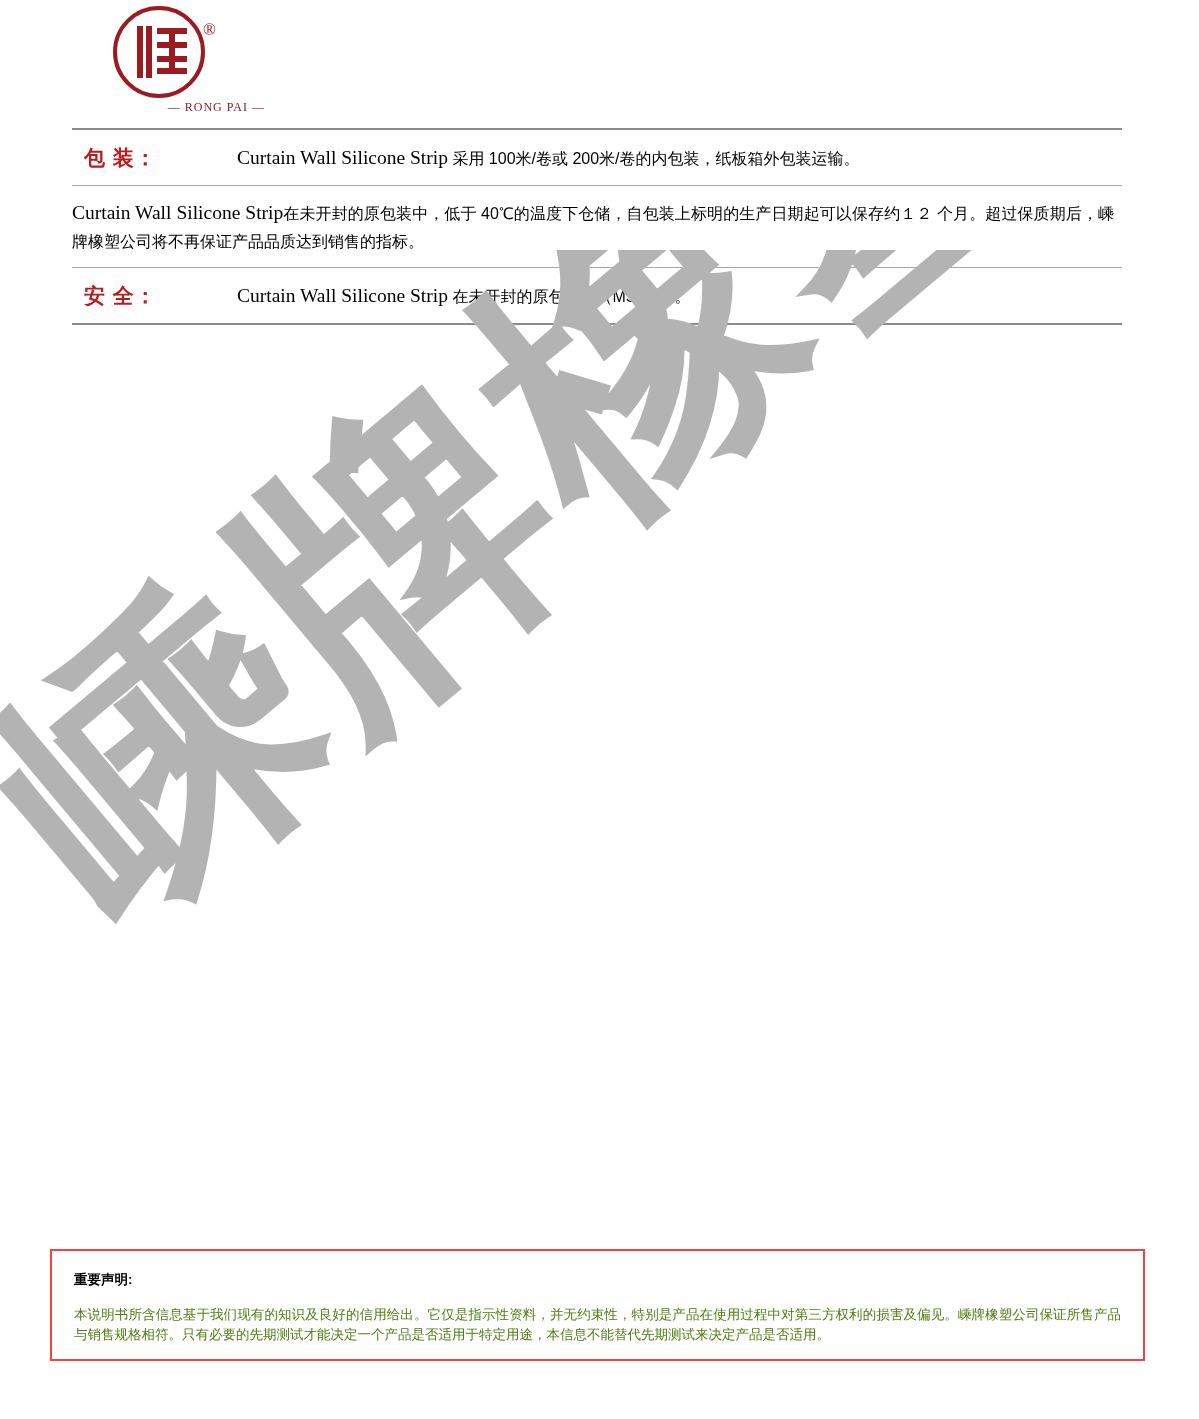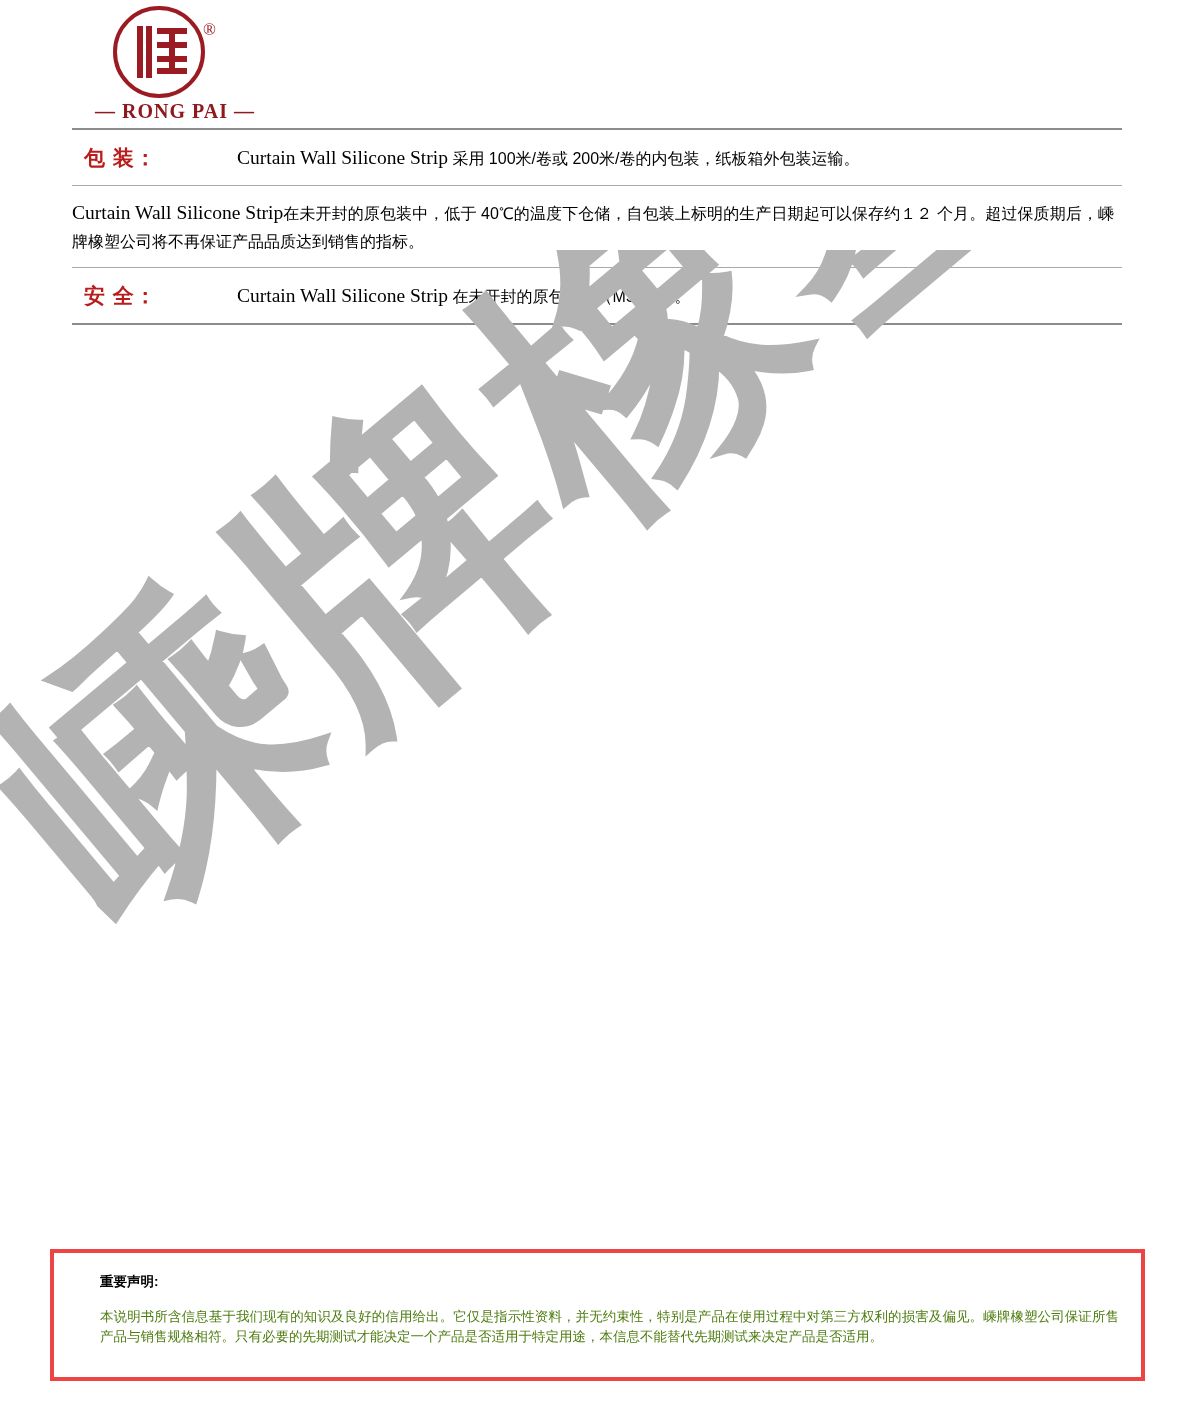"— RONG PAI —" .logo-text { font-size: 20px -> 12px; font-weight: bold -> none; text-align: left -> right }
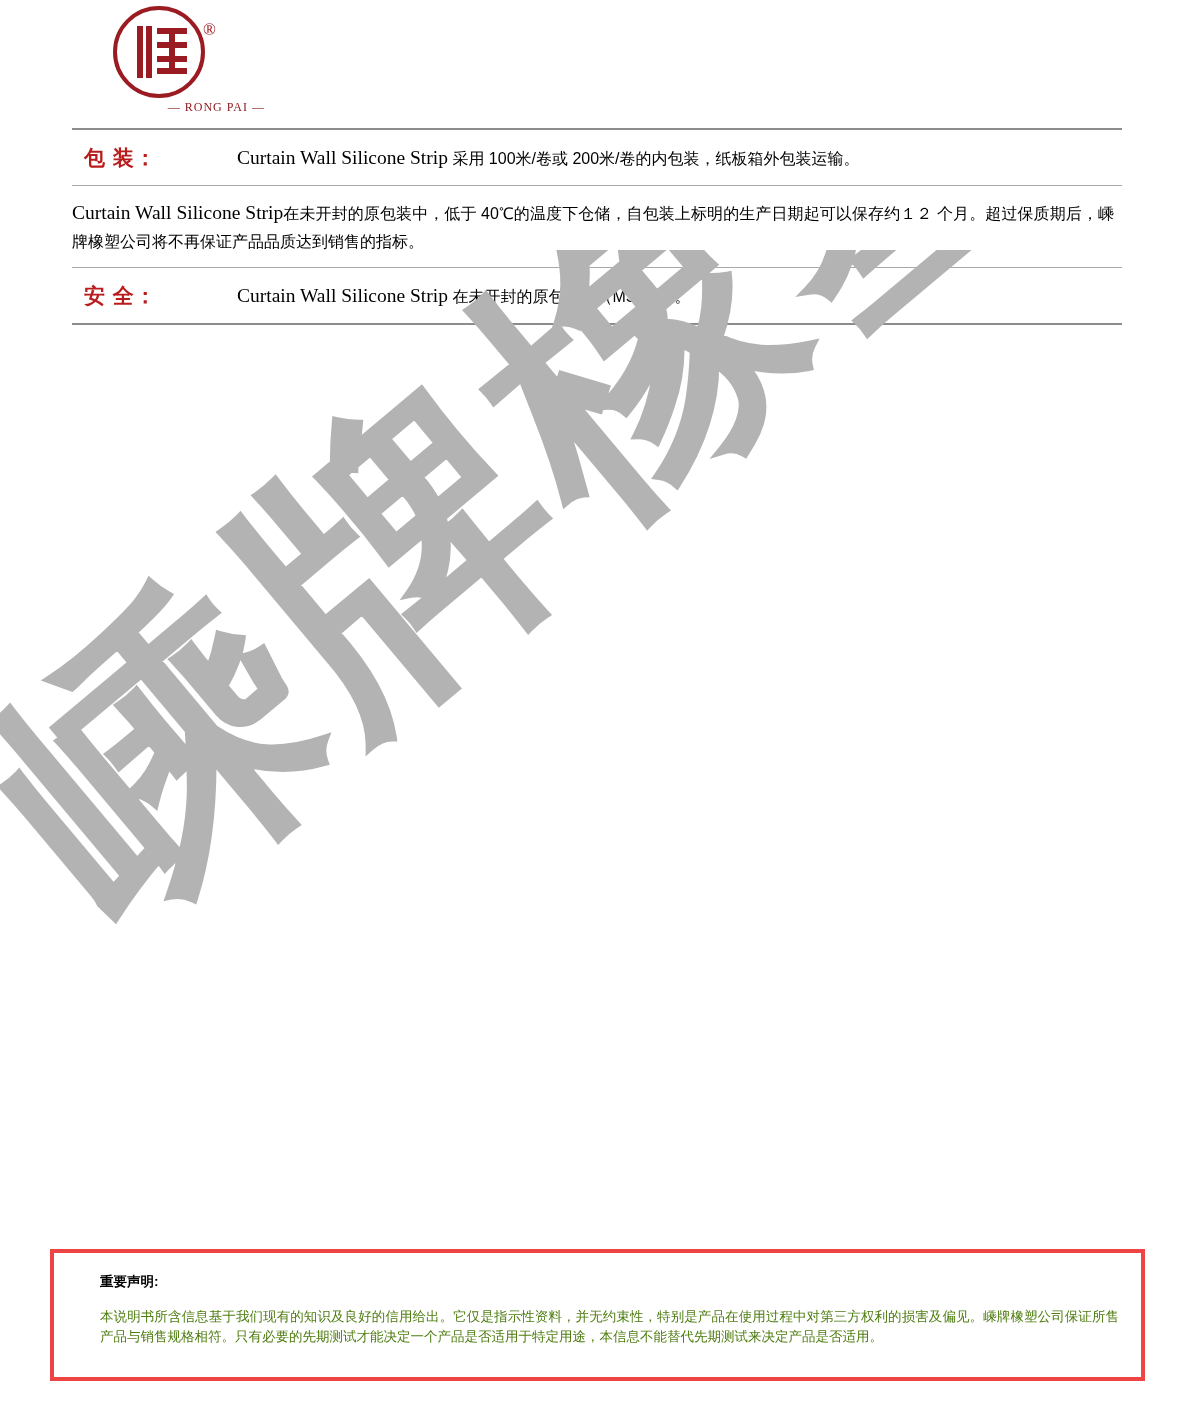"重要声明:" .disclaimer { border: 4px solid #ef4444 -> 2px solid #ef4444; height: 132px -> 112px; padding-left: 24px -> none }
